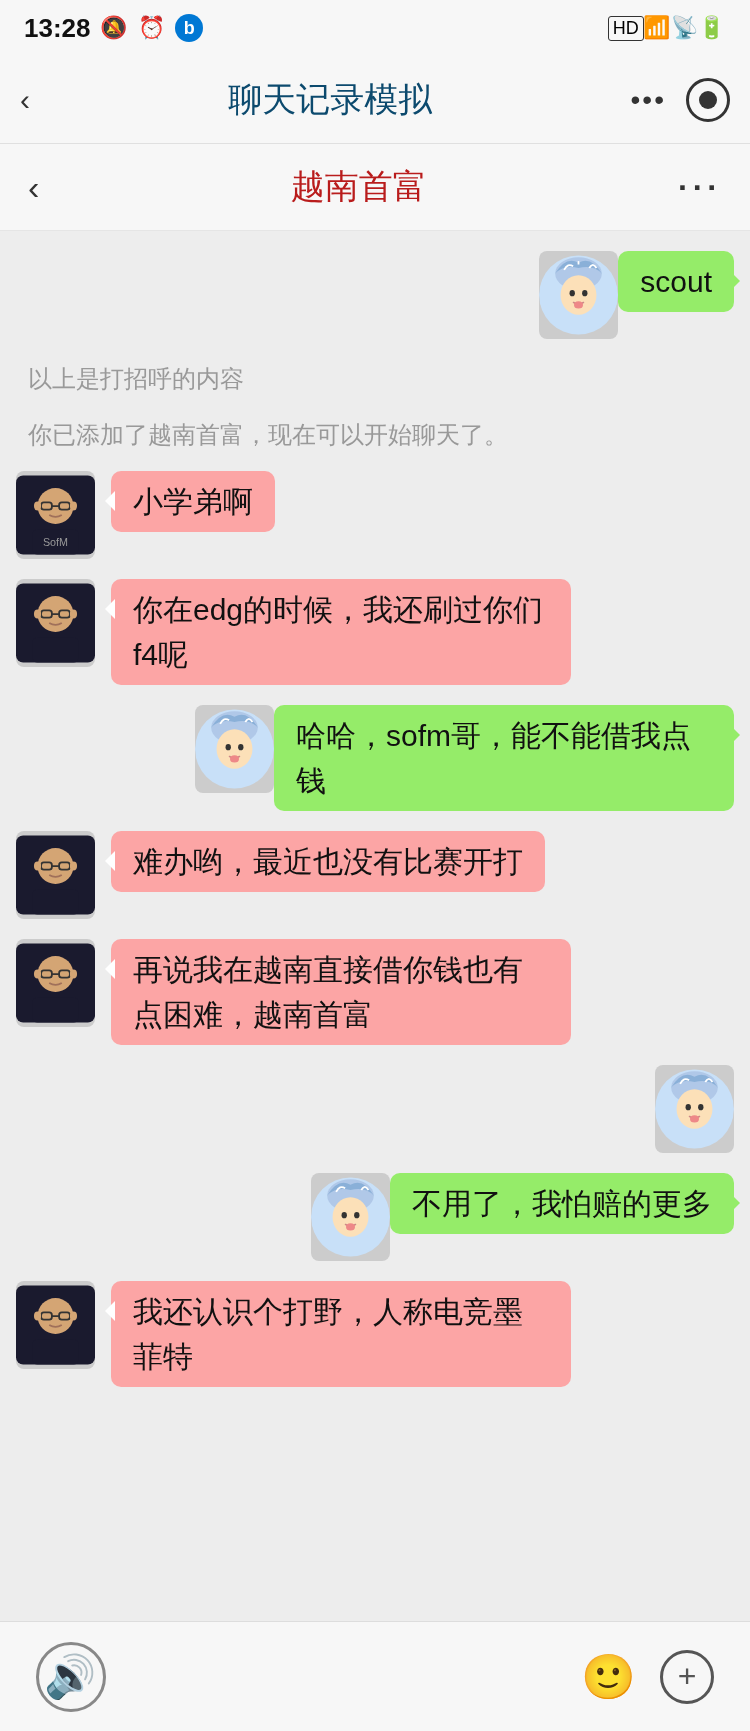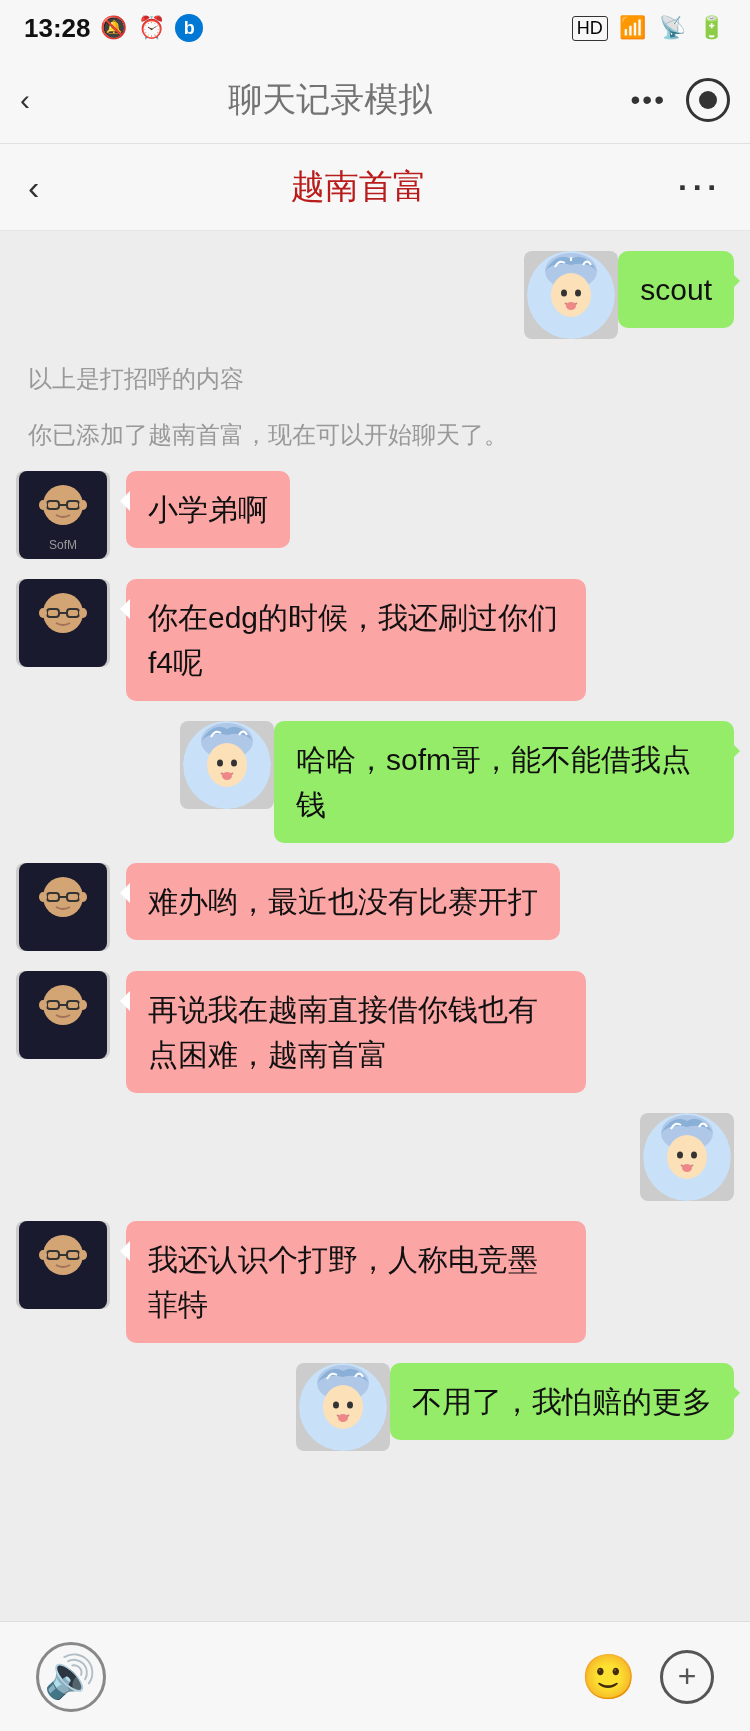"HD" .status-right { gap: 12px -> 0 }
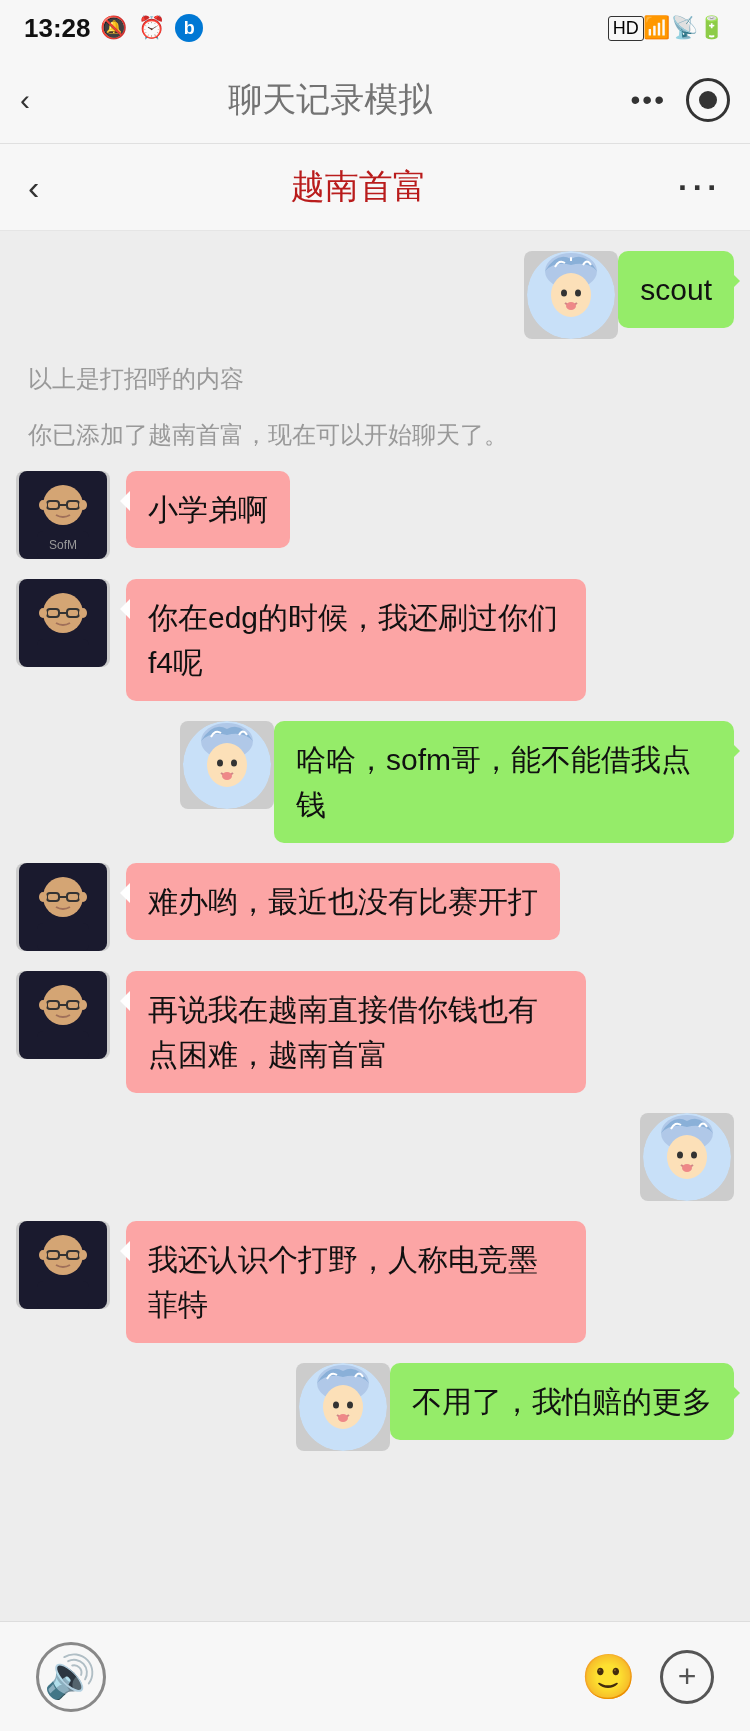"聊天记录模拟" .app-bar-title { color: #737373 -> #0c4a6e }
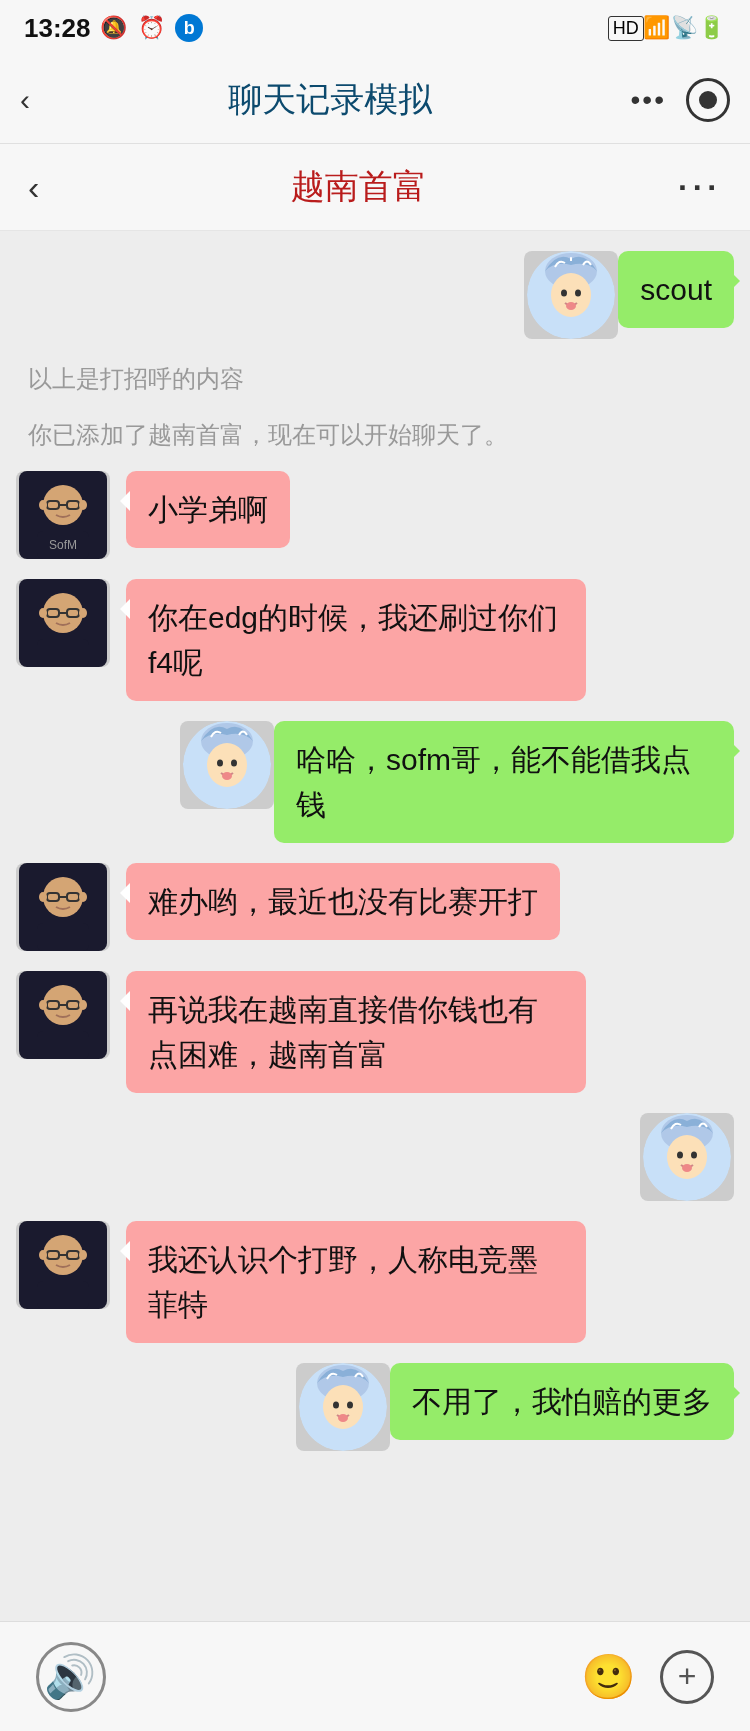"scout" .bubble { padding: 16px 22px -> 8px 22px }
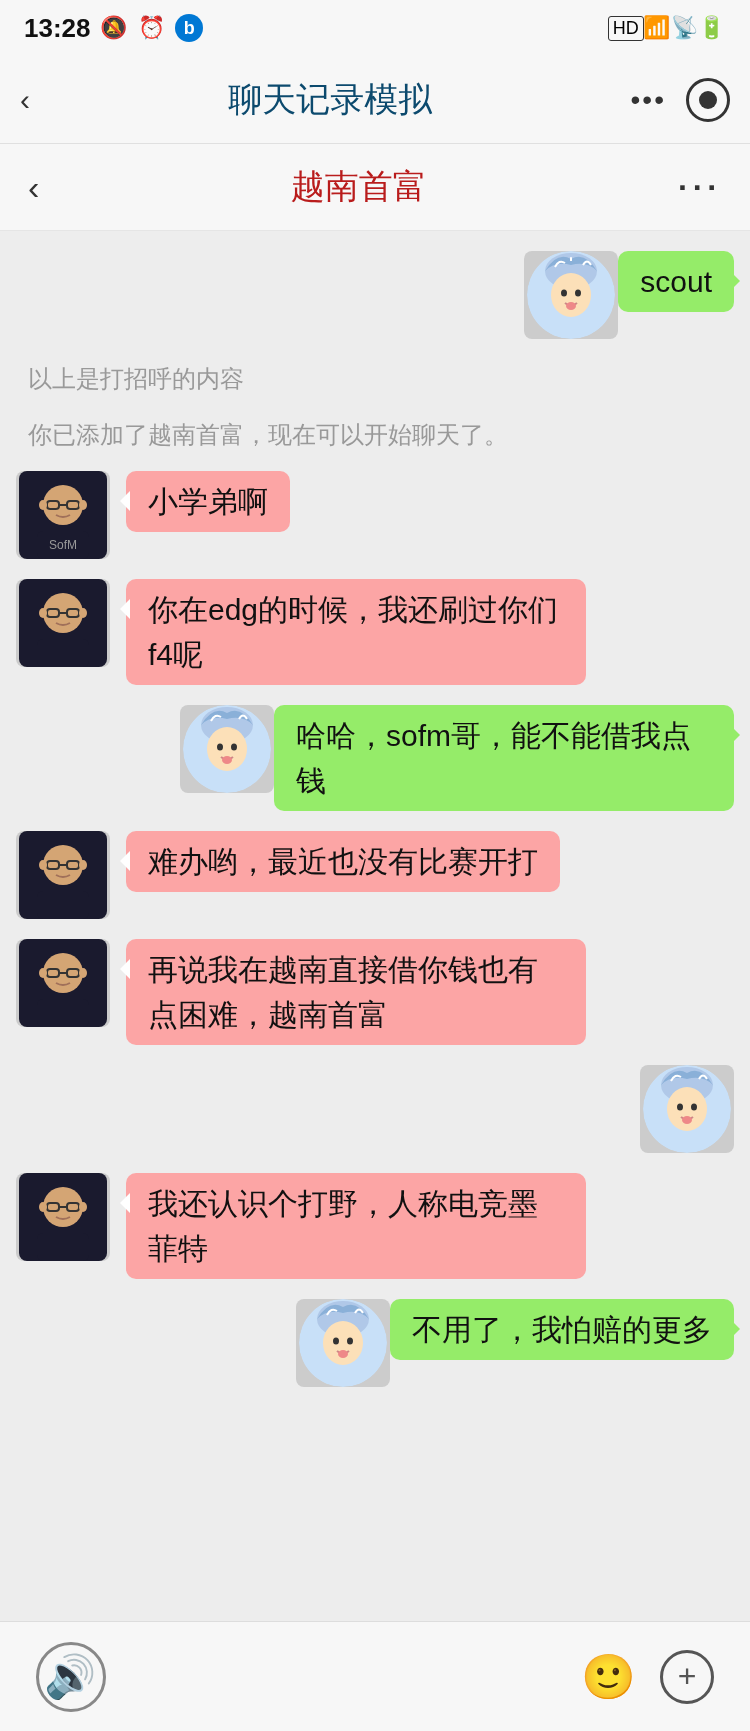"SofM" .avatar { width: 94px -> 79px }
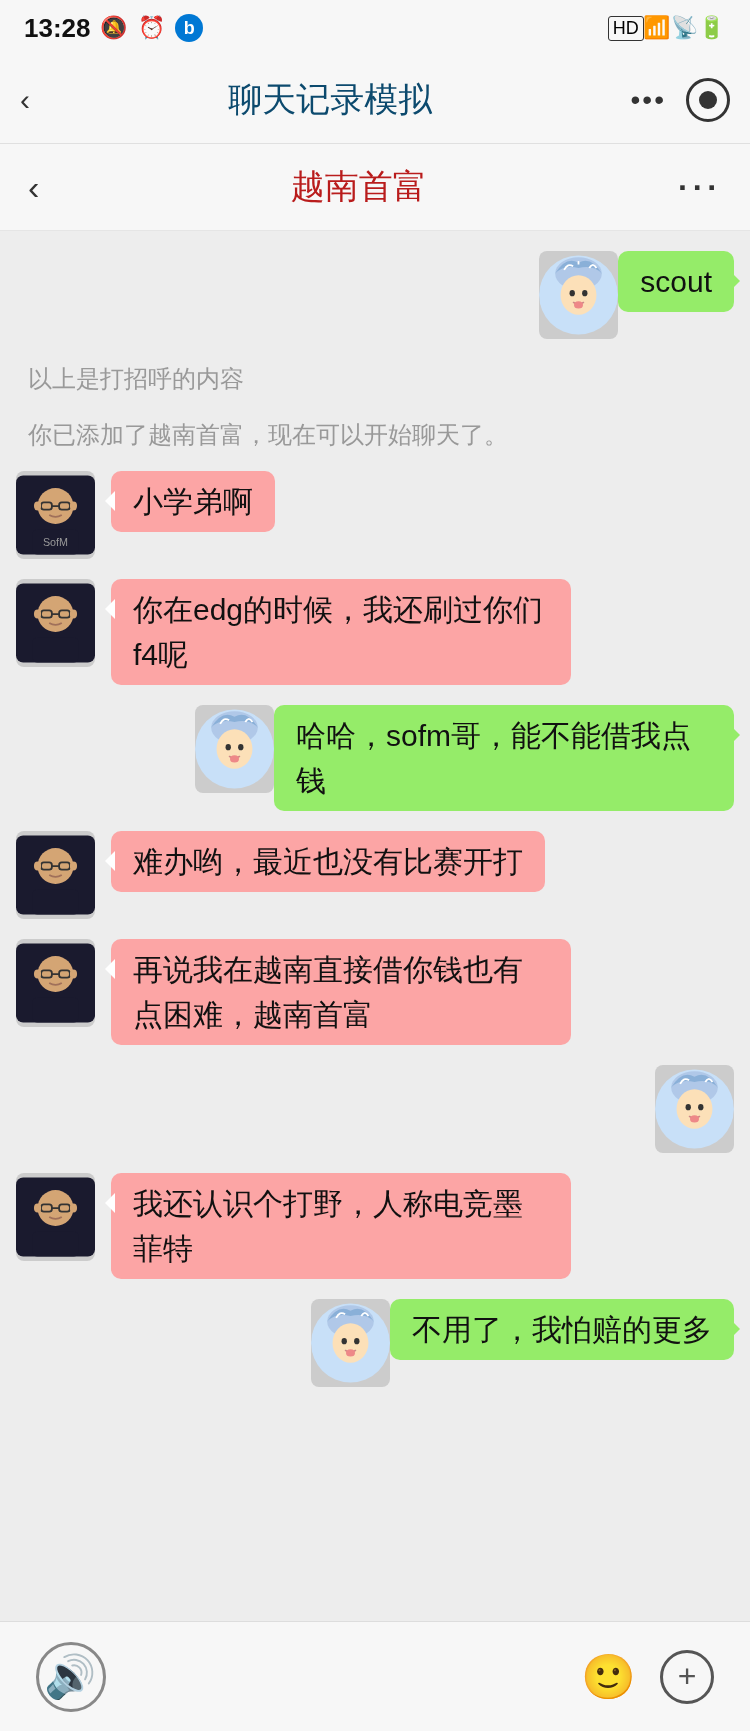"我还认识个打野，人称电竞墨菲特" div.msg-row { order: before "不用了，我怕赔的更多" -> after "不用了，我怕赔的更多" }
